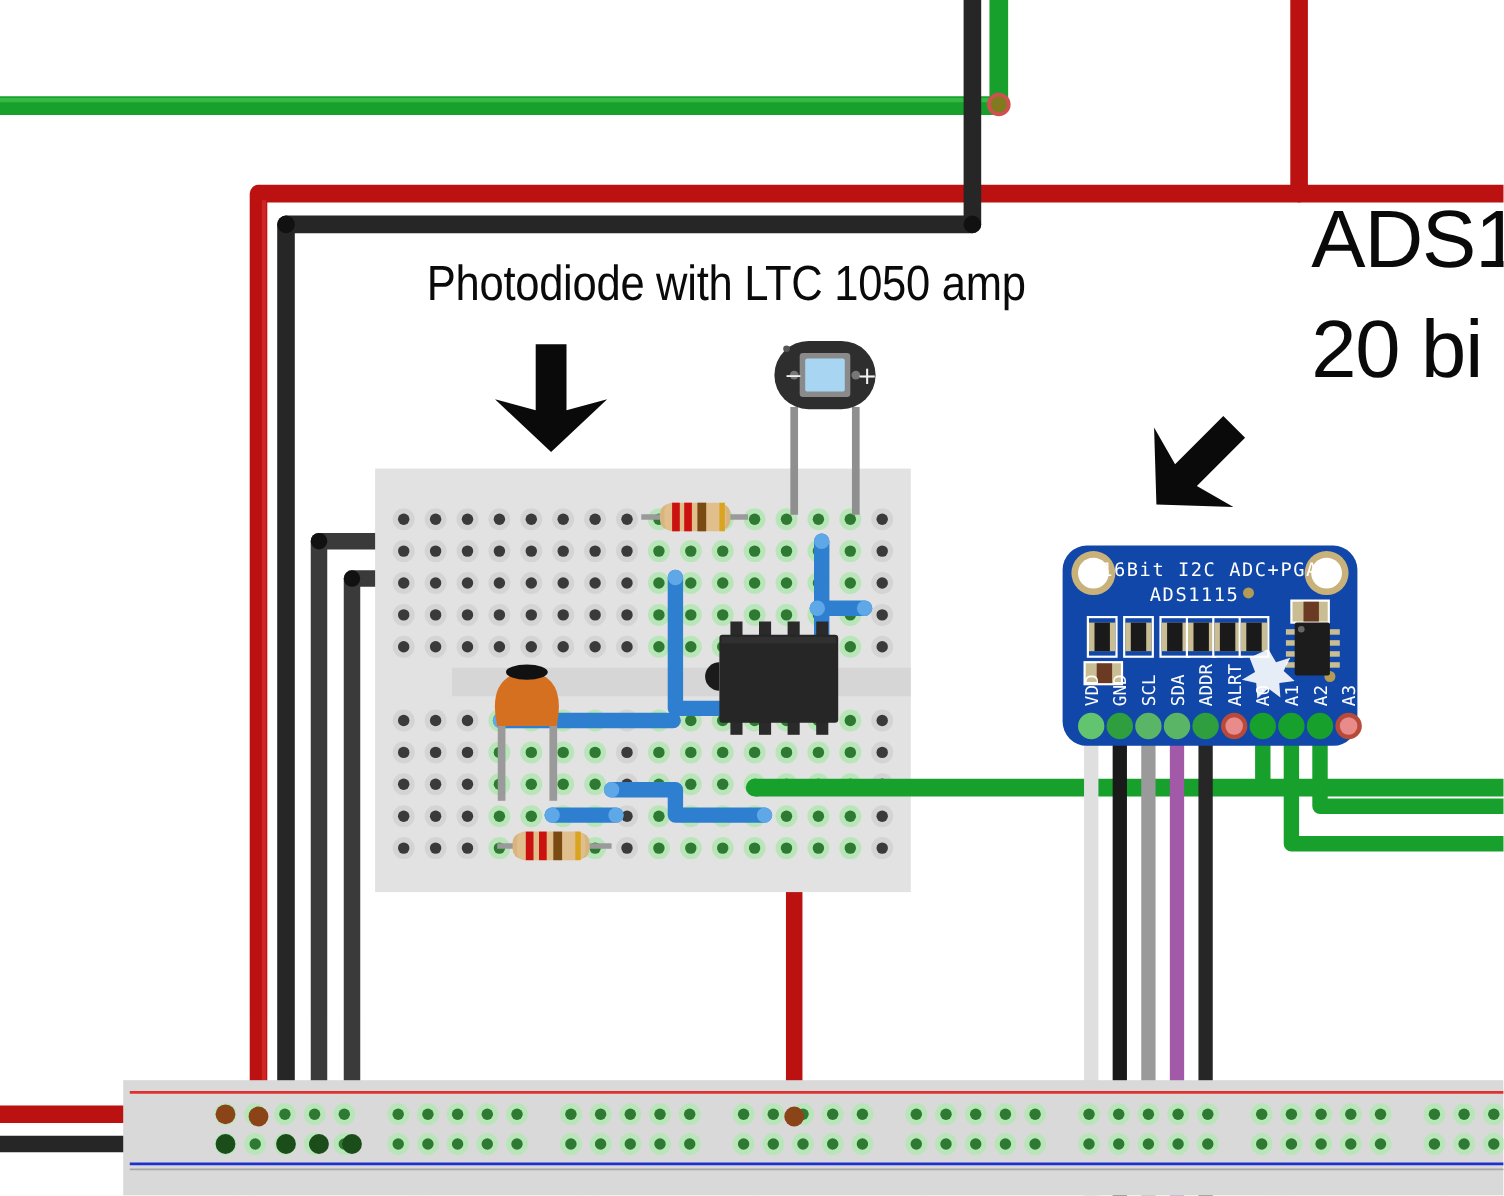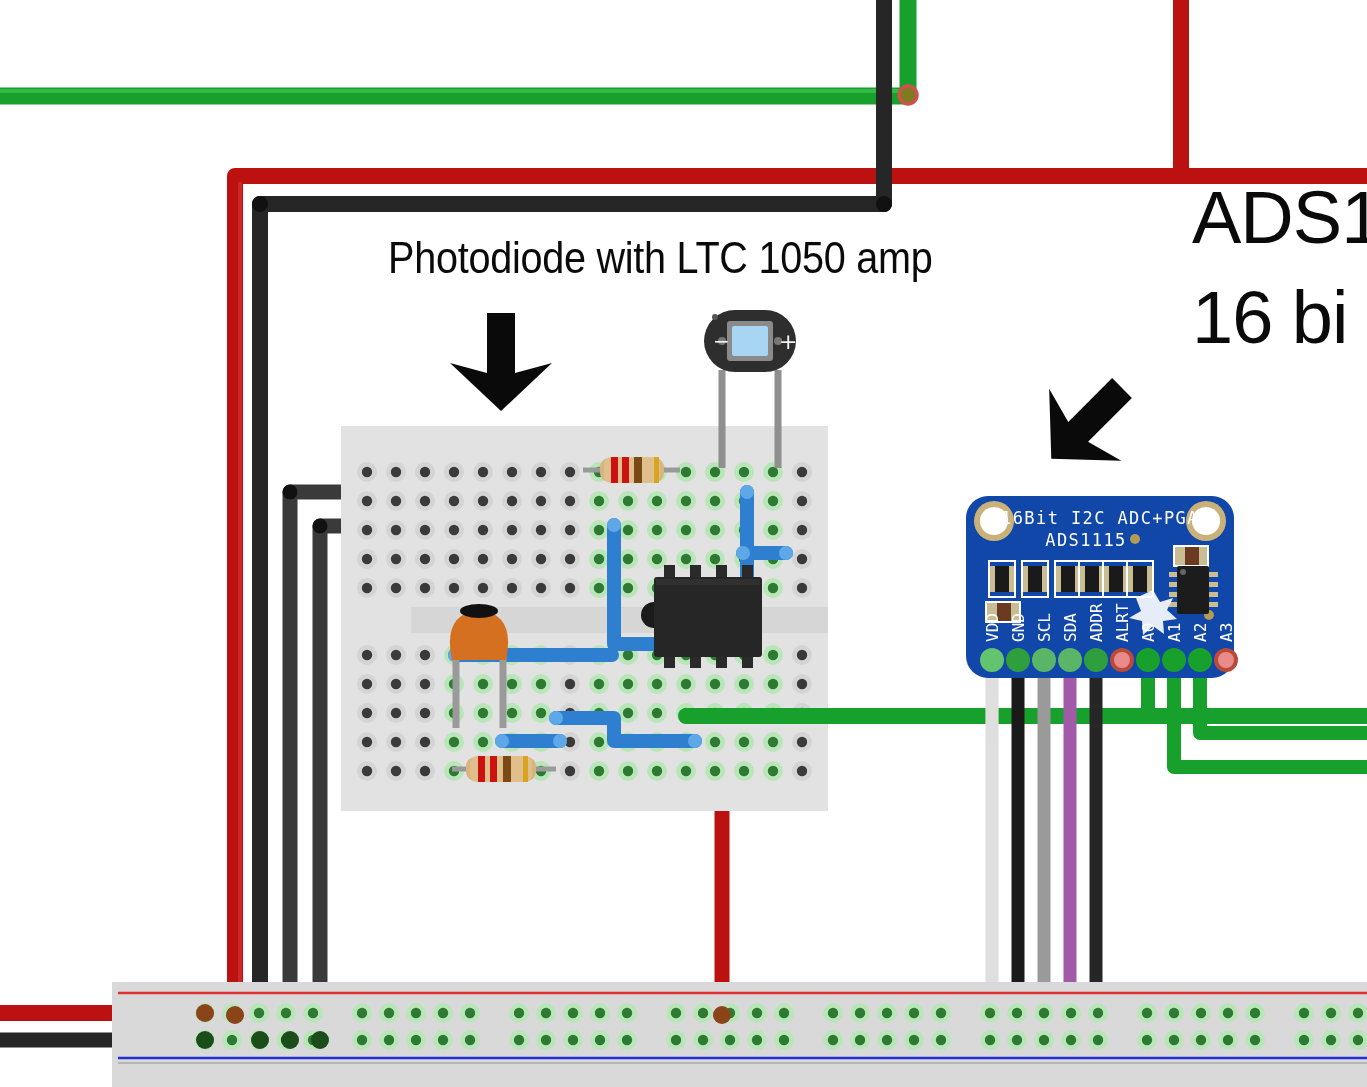"16 bi" div.lbl { text: 16 -> 20 }
